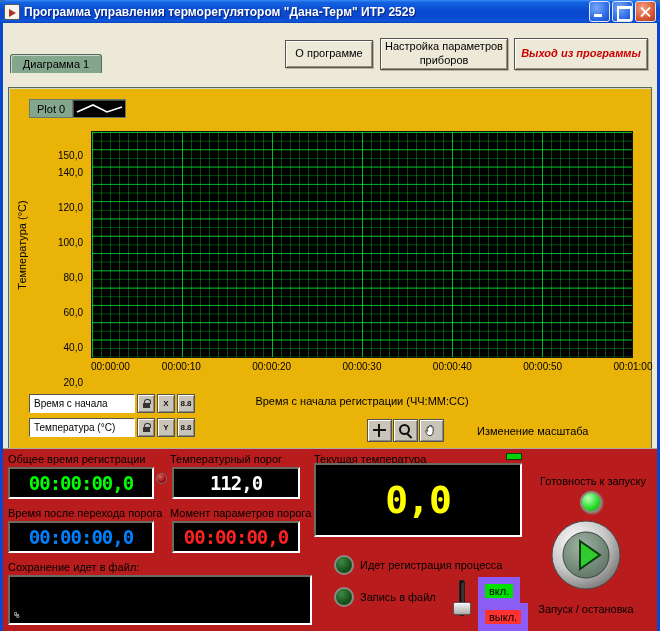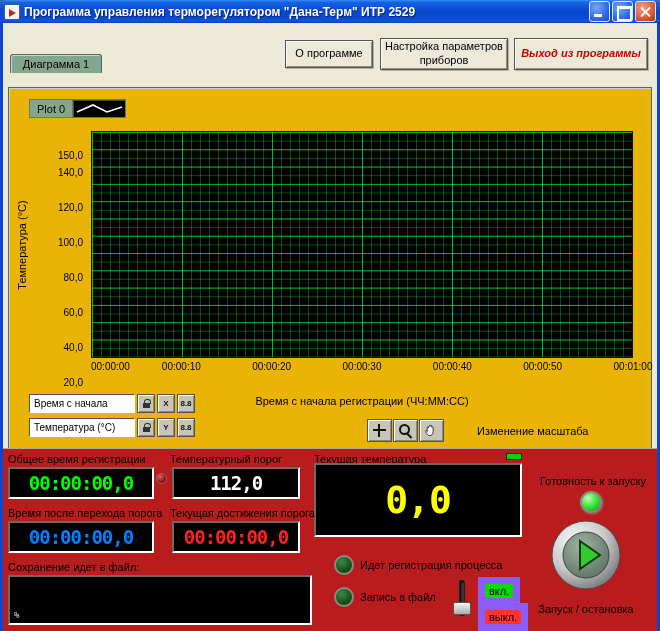"Текущая достижения порога" div.plabel { text: Текущая достижения -> Момент параметров }
